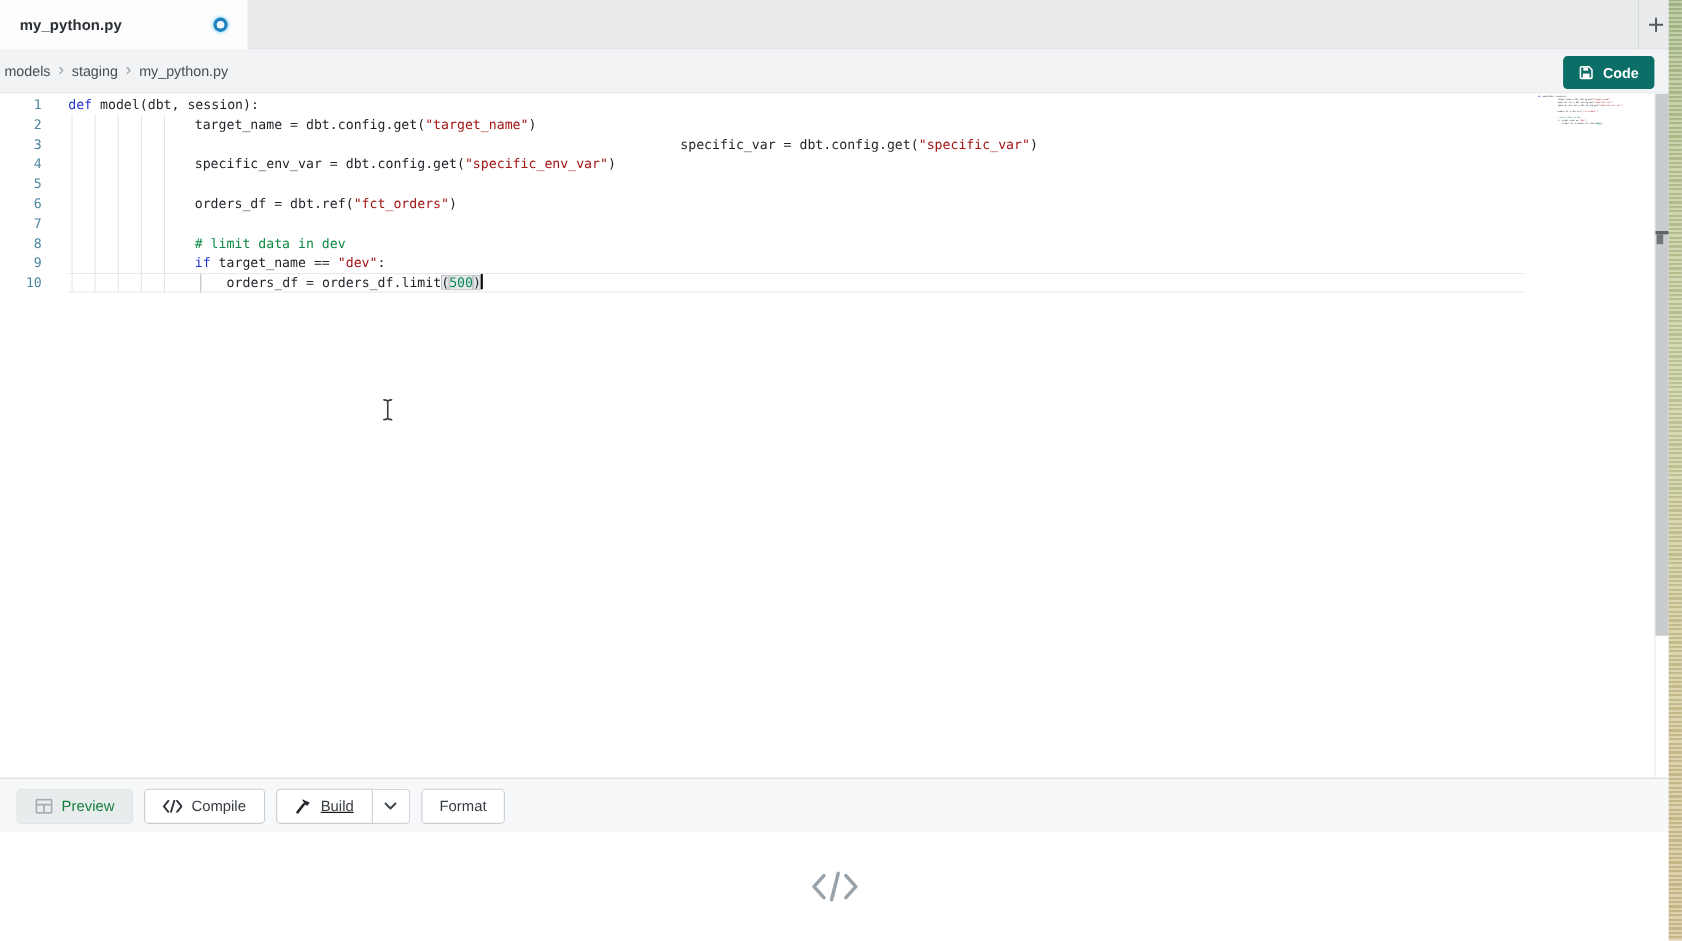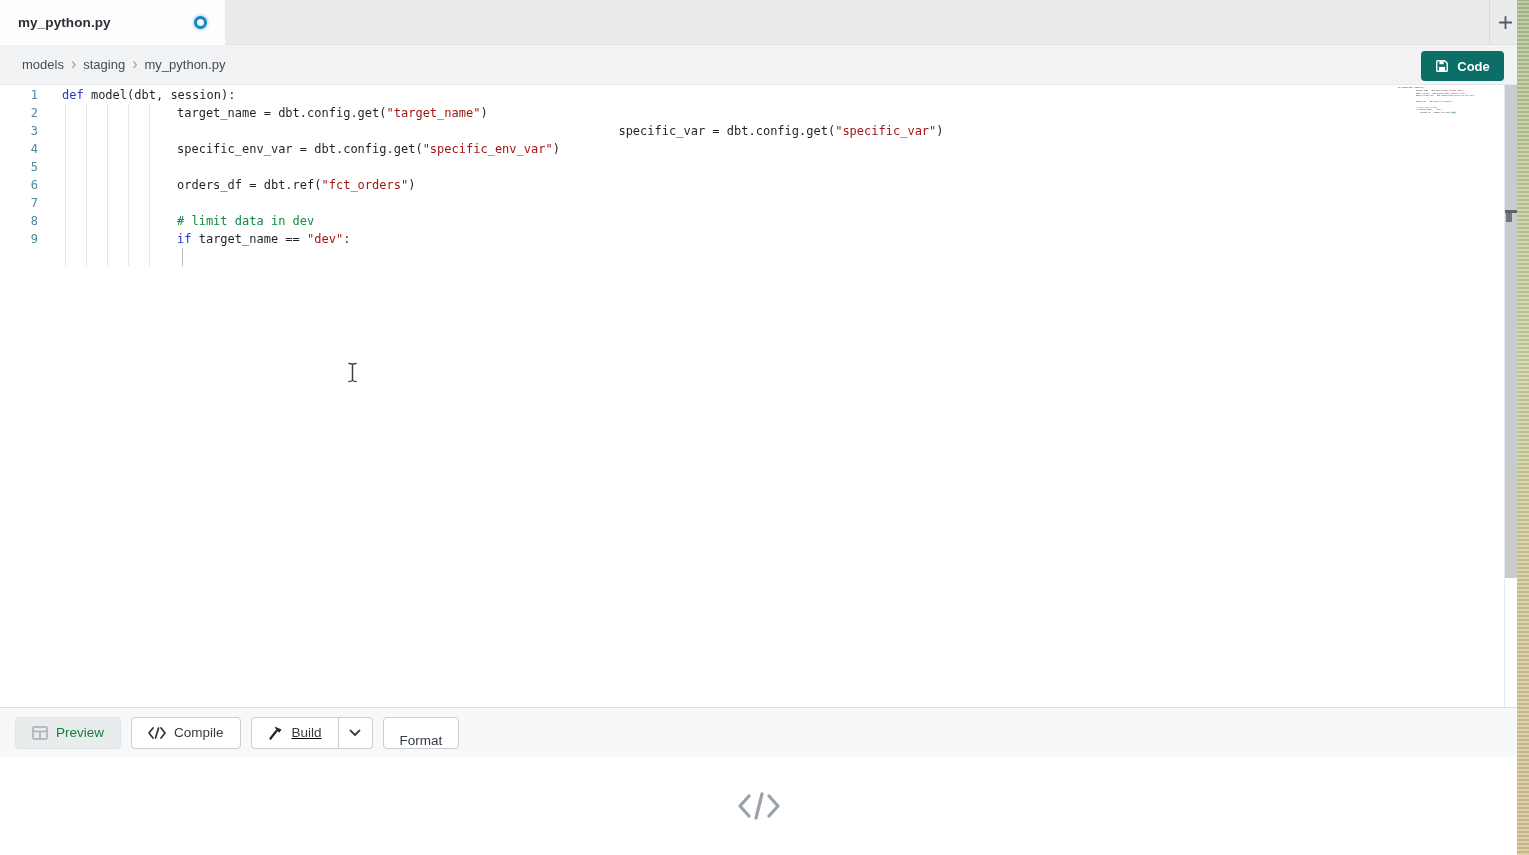"models" .crumbbar { padding-left: 22px -> 4px }
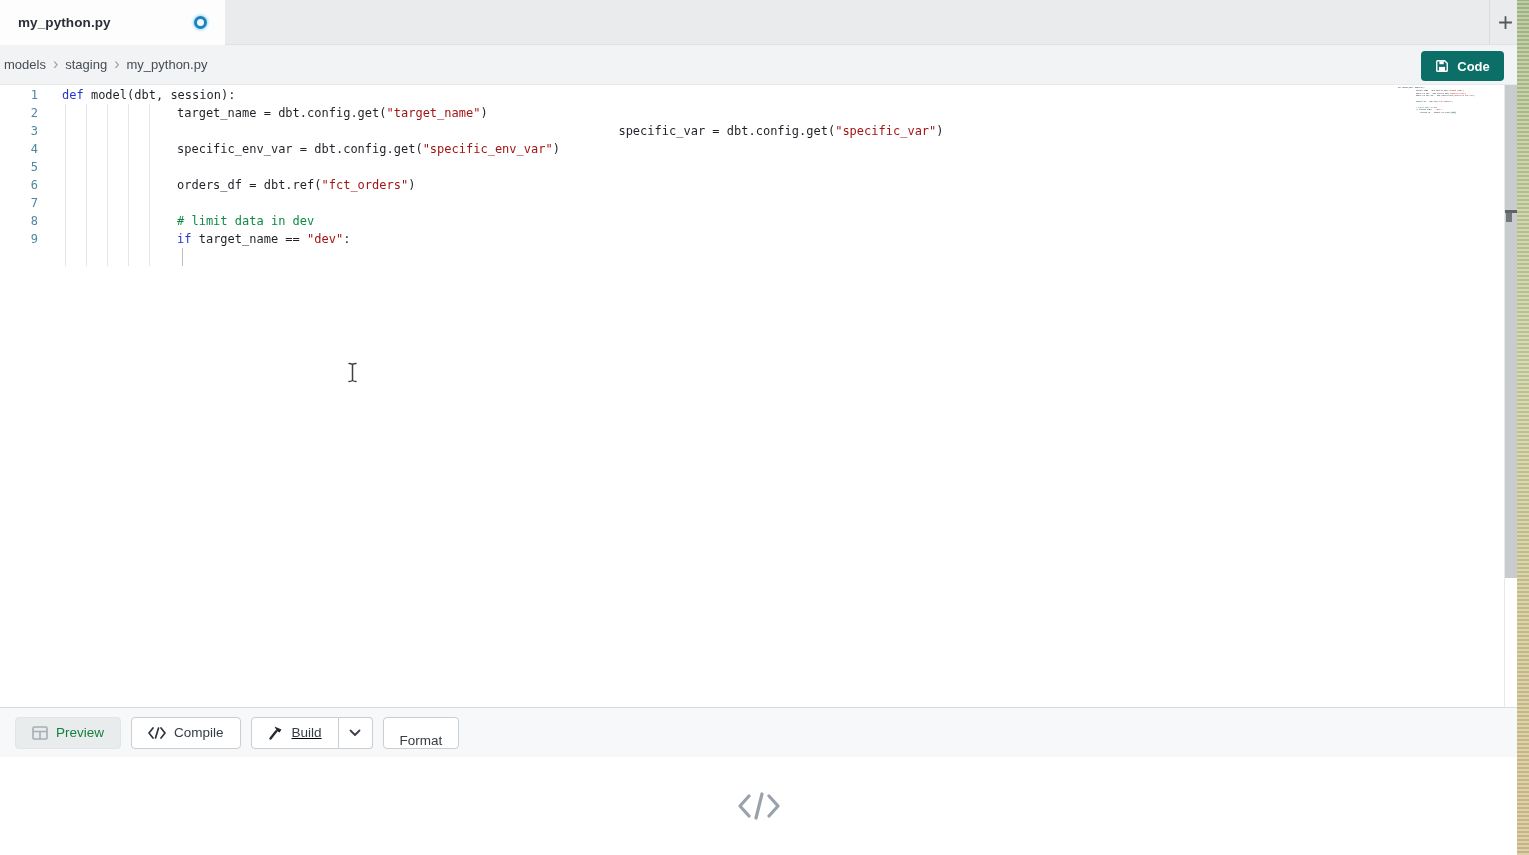"10" div.code-line { html: none -> <div><span>10</span><span><span>orders_df = orders_df.limit</span><span>(</span><span>500</span><span>)</span><span></span></span></div> }
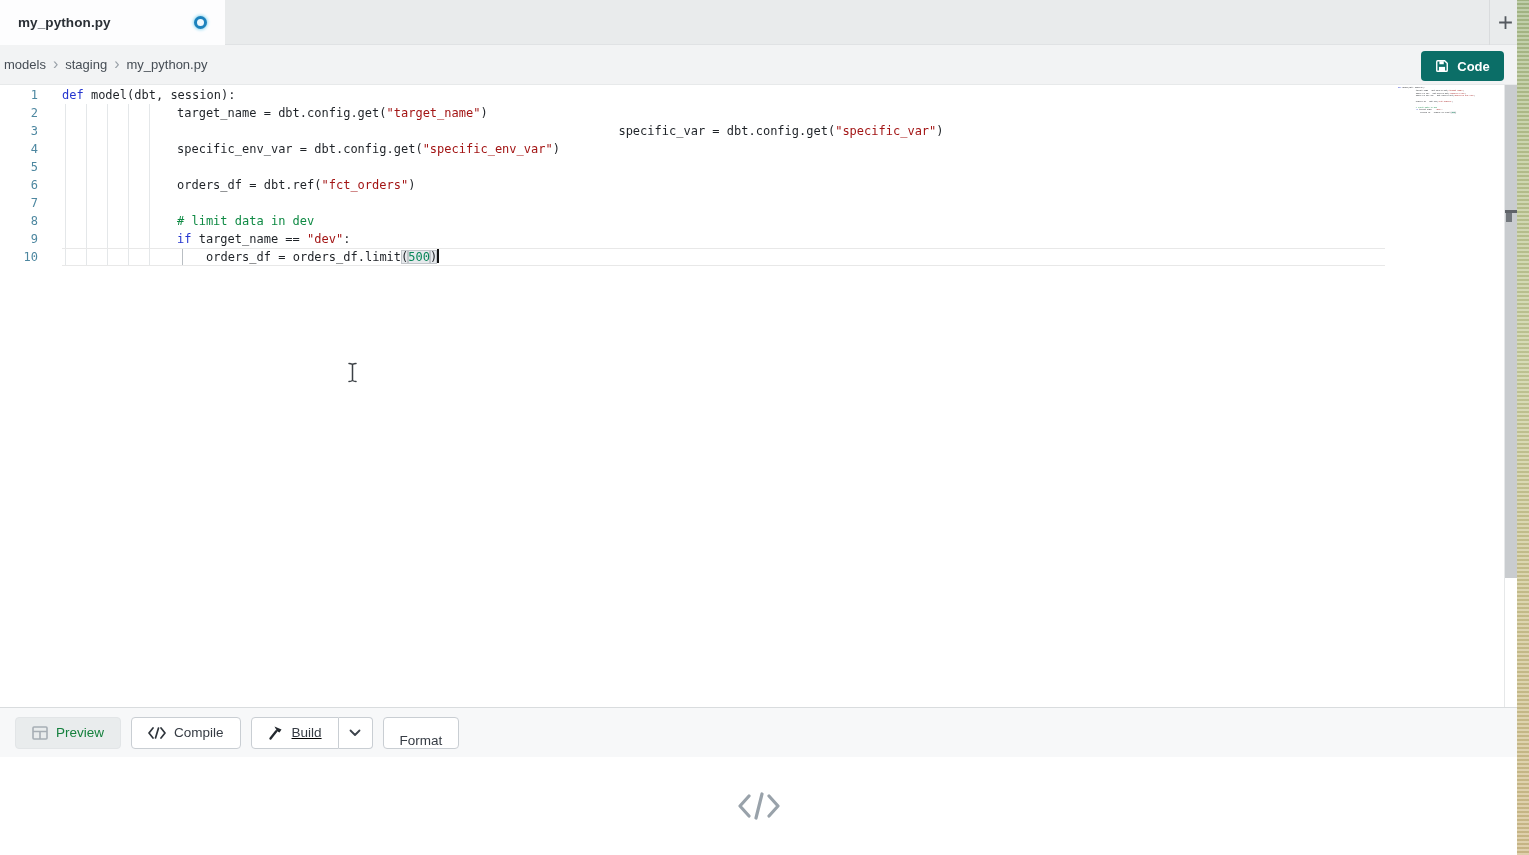"Format" .format-btn { align-items: flex-end -> none }
